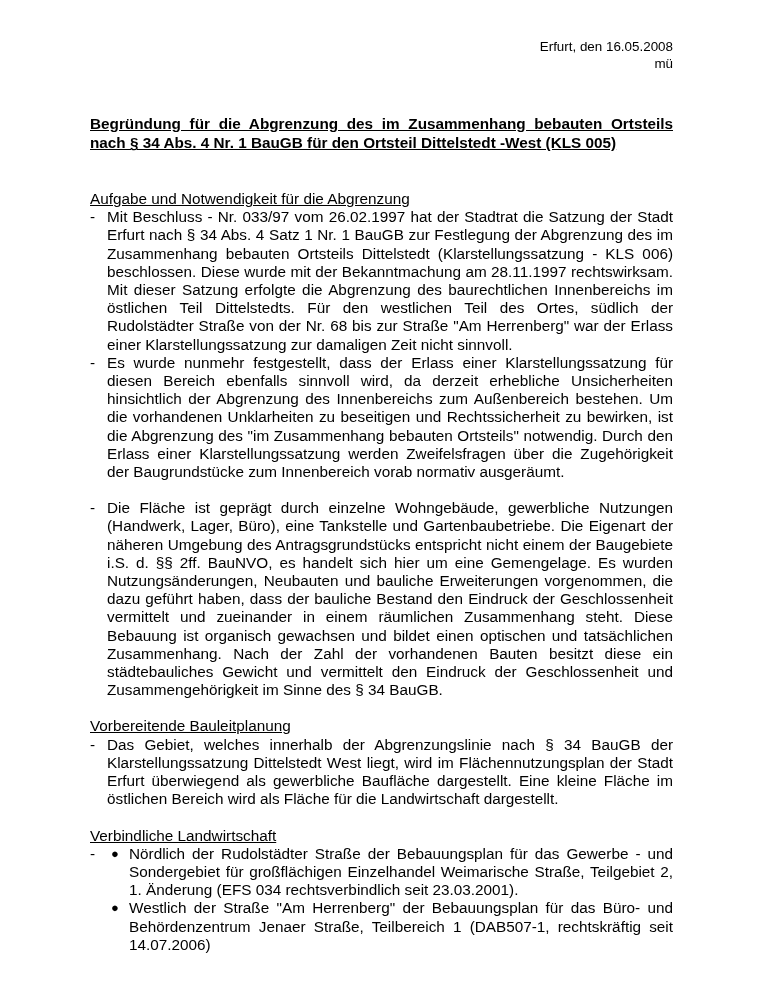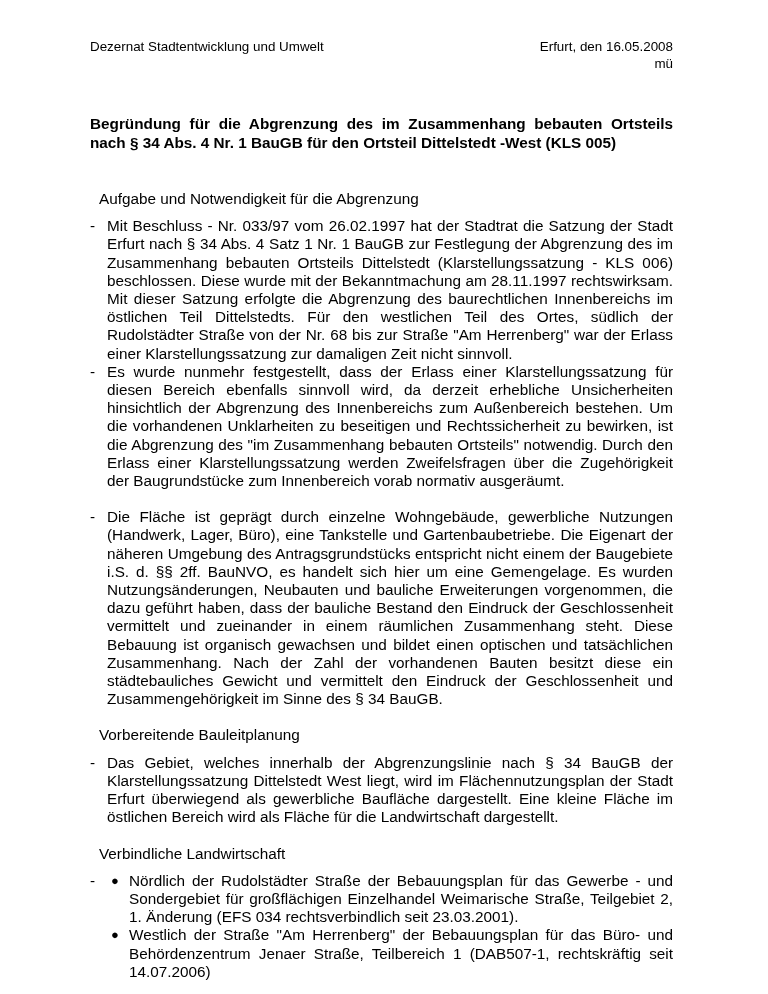"Dezernat Stadtentwicklung und Umwelt" span { html: <span>Dezernat Stadtentwicklung und Umwelt</span> -> none }
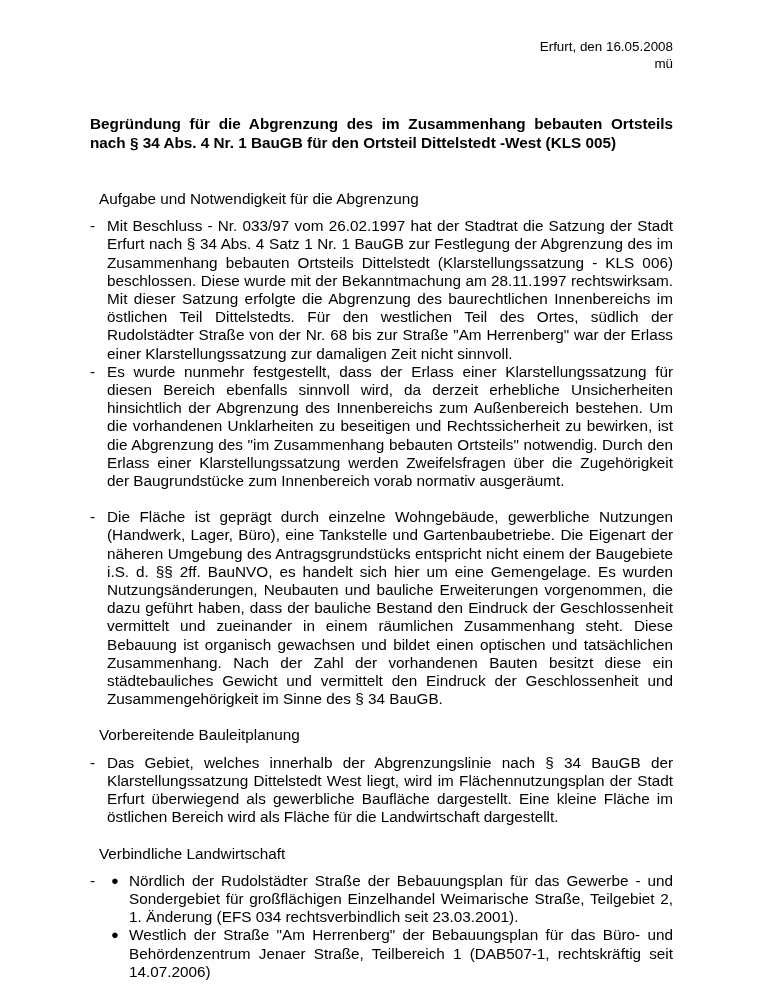"Begründung für die Abgrenzung des" .title { text-decoration: none -> underline }
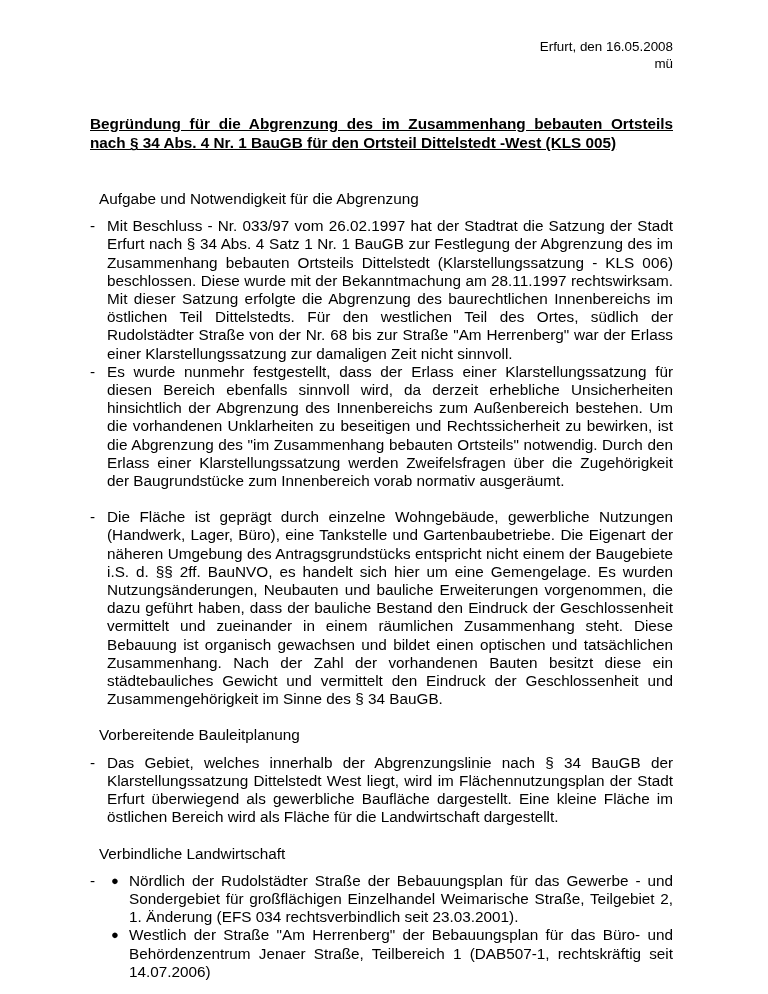"Aufgabe und Notwendigkeit für die" .section h2 { margin: 9px -> 0; text-decoration: none -> underline }
